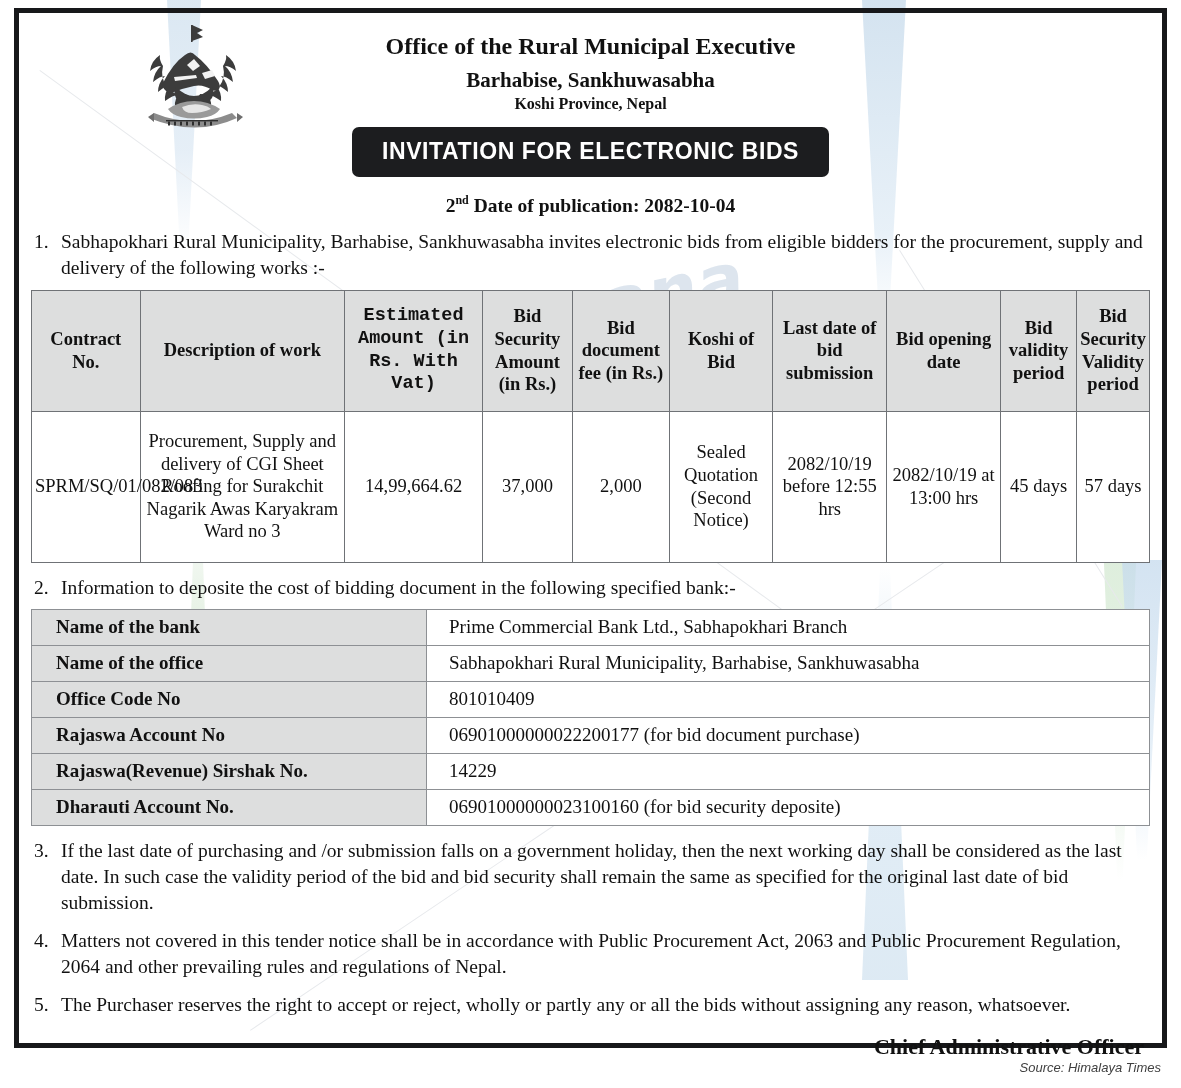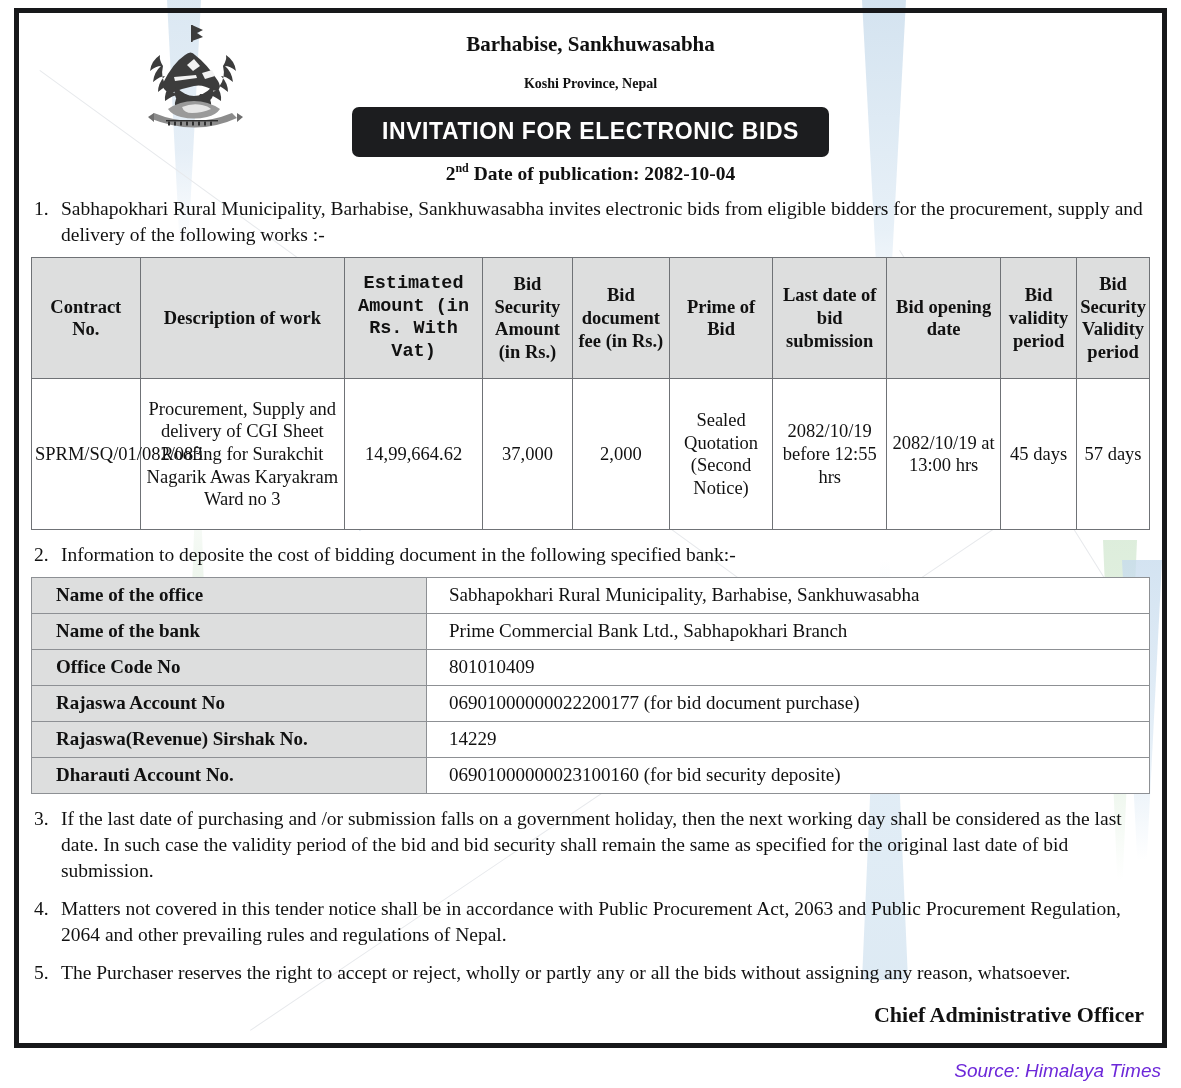"Office of the Rural Municipal" div.org-office { html: none -> <div>Office of the Rural Municipal Executive</div> }
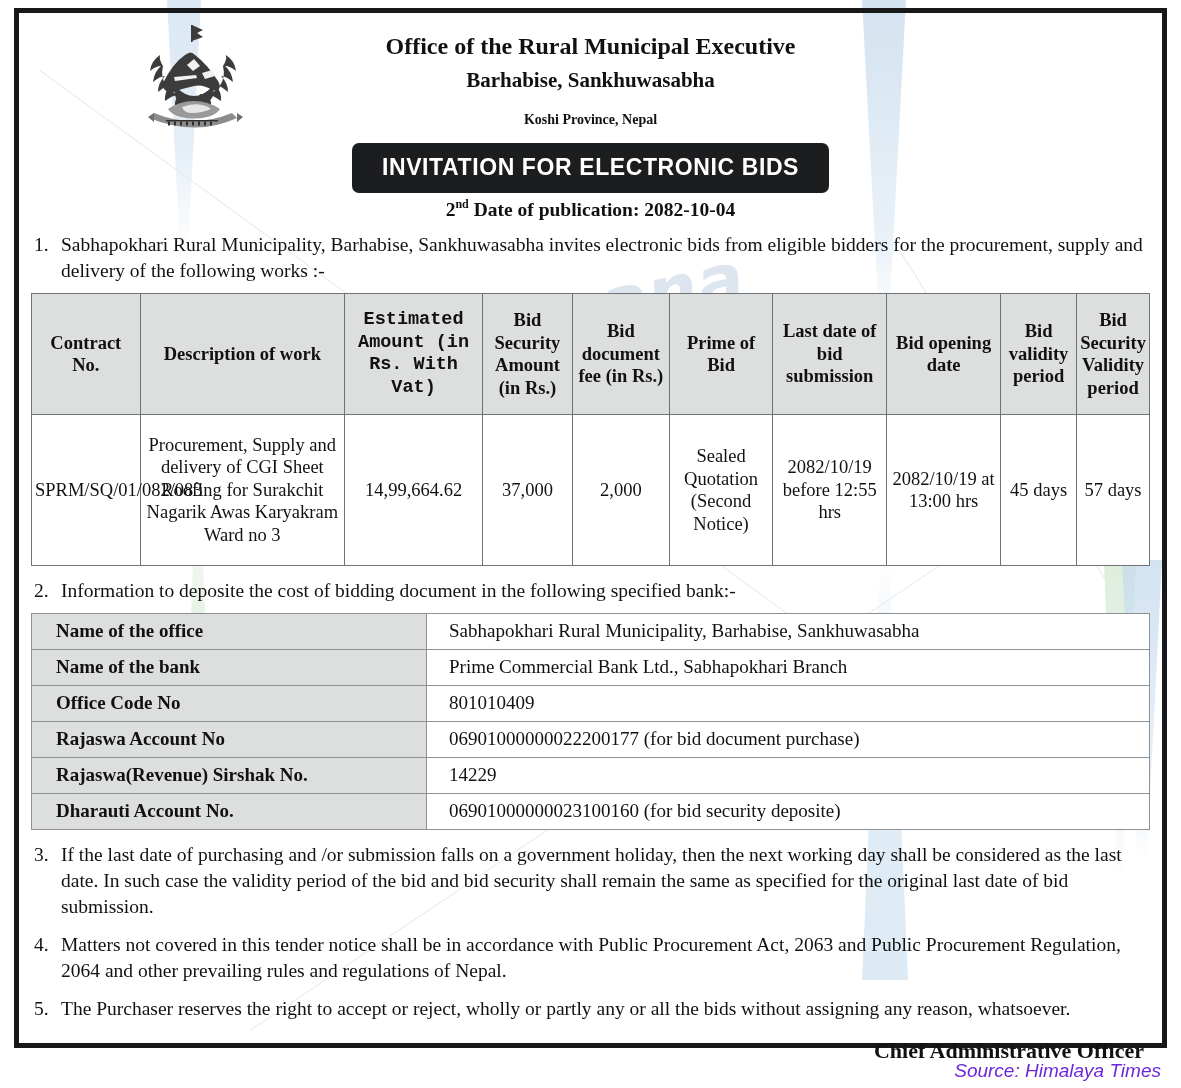"Koshi Province, Nepal" .org-addr2 { font-size: 14px -> 16px; margin-top: 19px -> 1px }
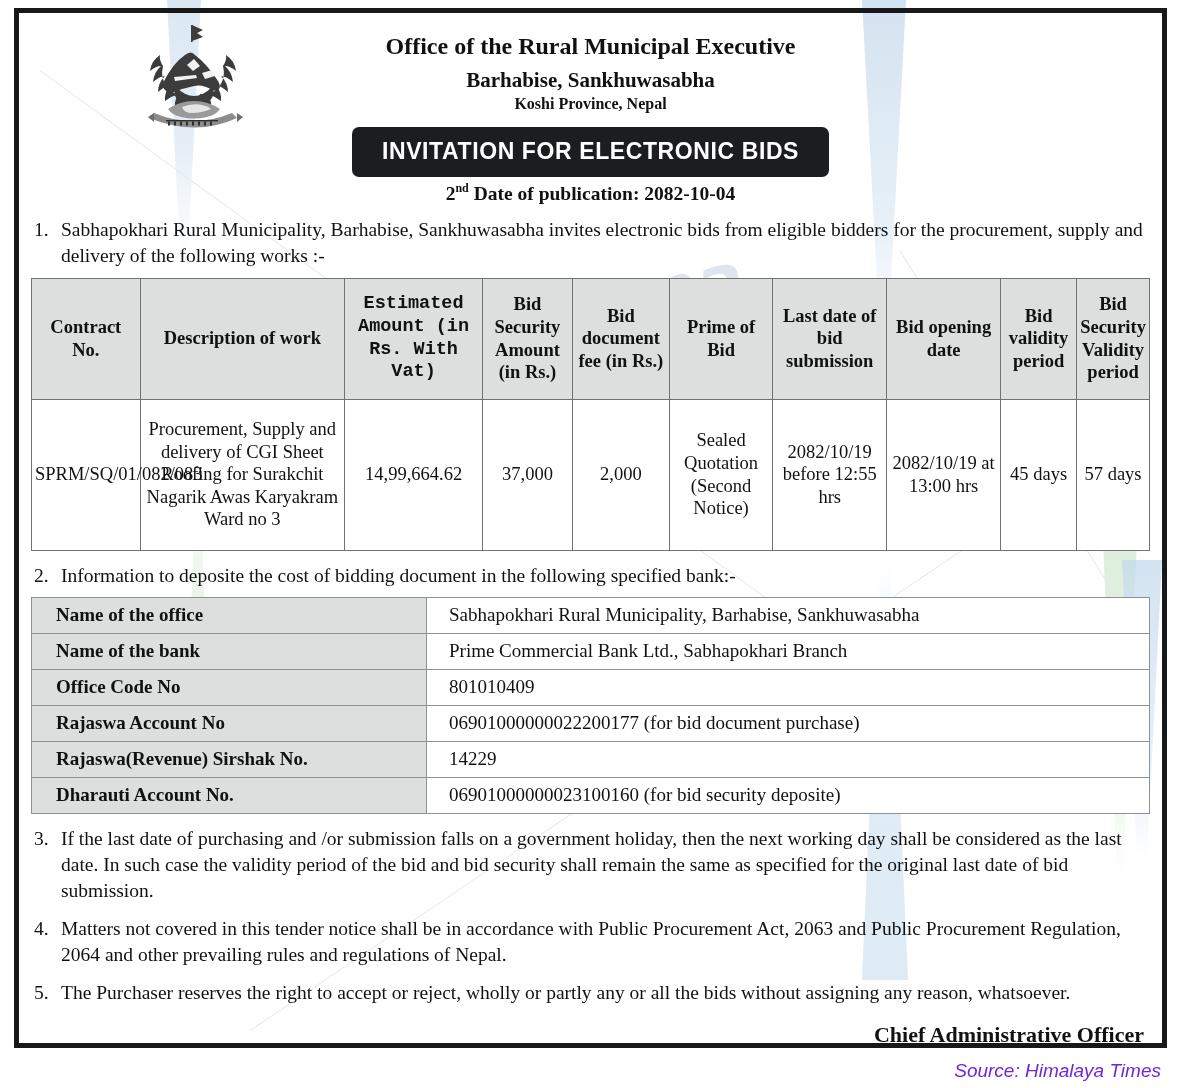"2nd Date of publication: 2082-10-04" .pubdate { margin-top: 4px -> 16px }
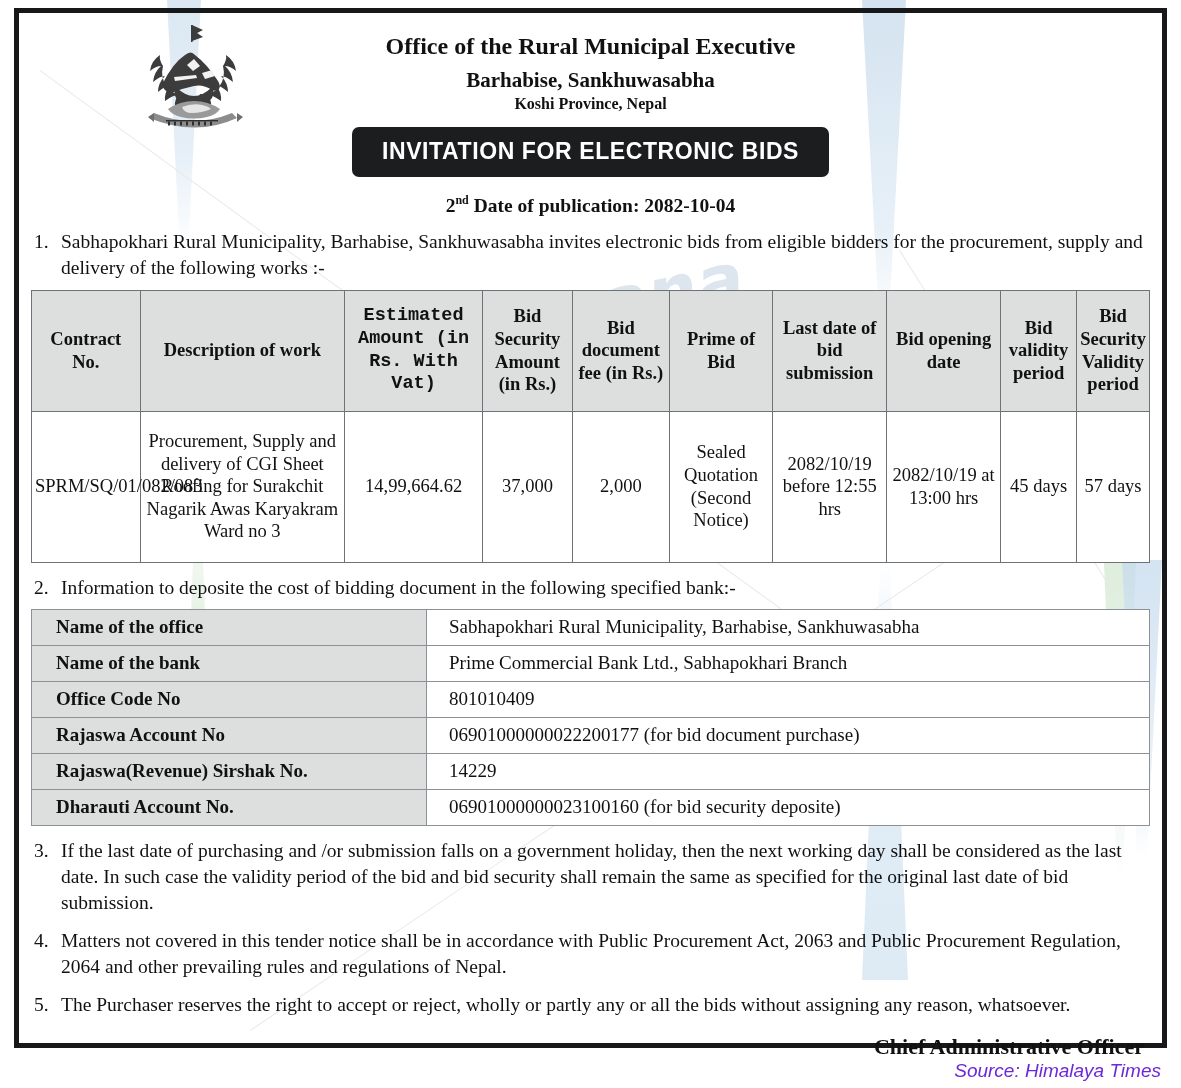"Prime of Bid" th.c6 { text: Prime -> Koshi }
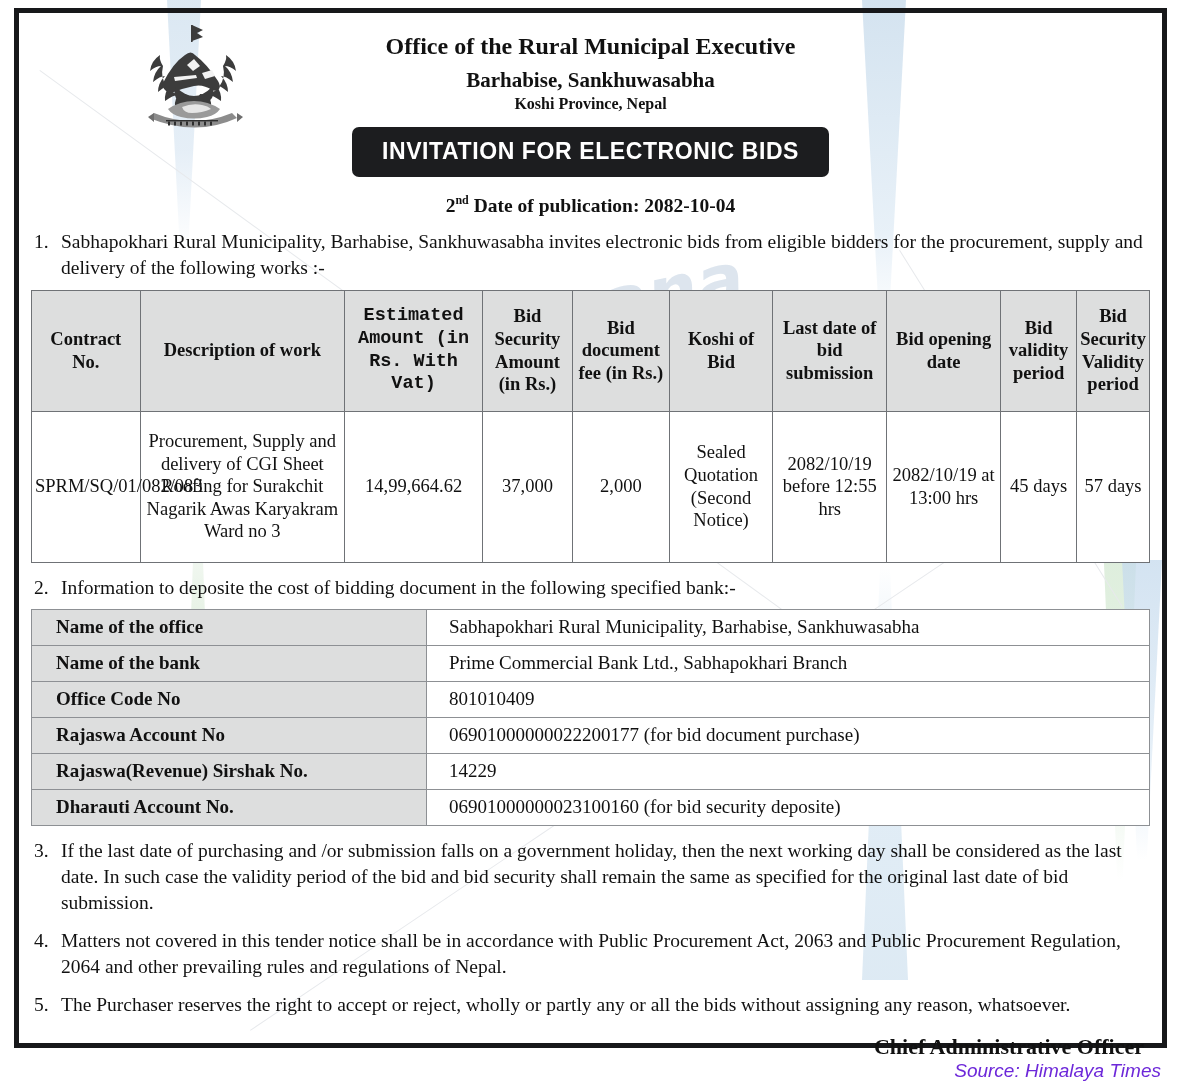"Name of the office" tr { order: before "Name of the bank" -> after "Name of the bank" }
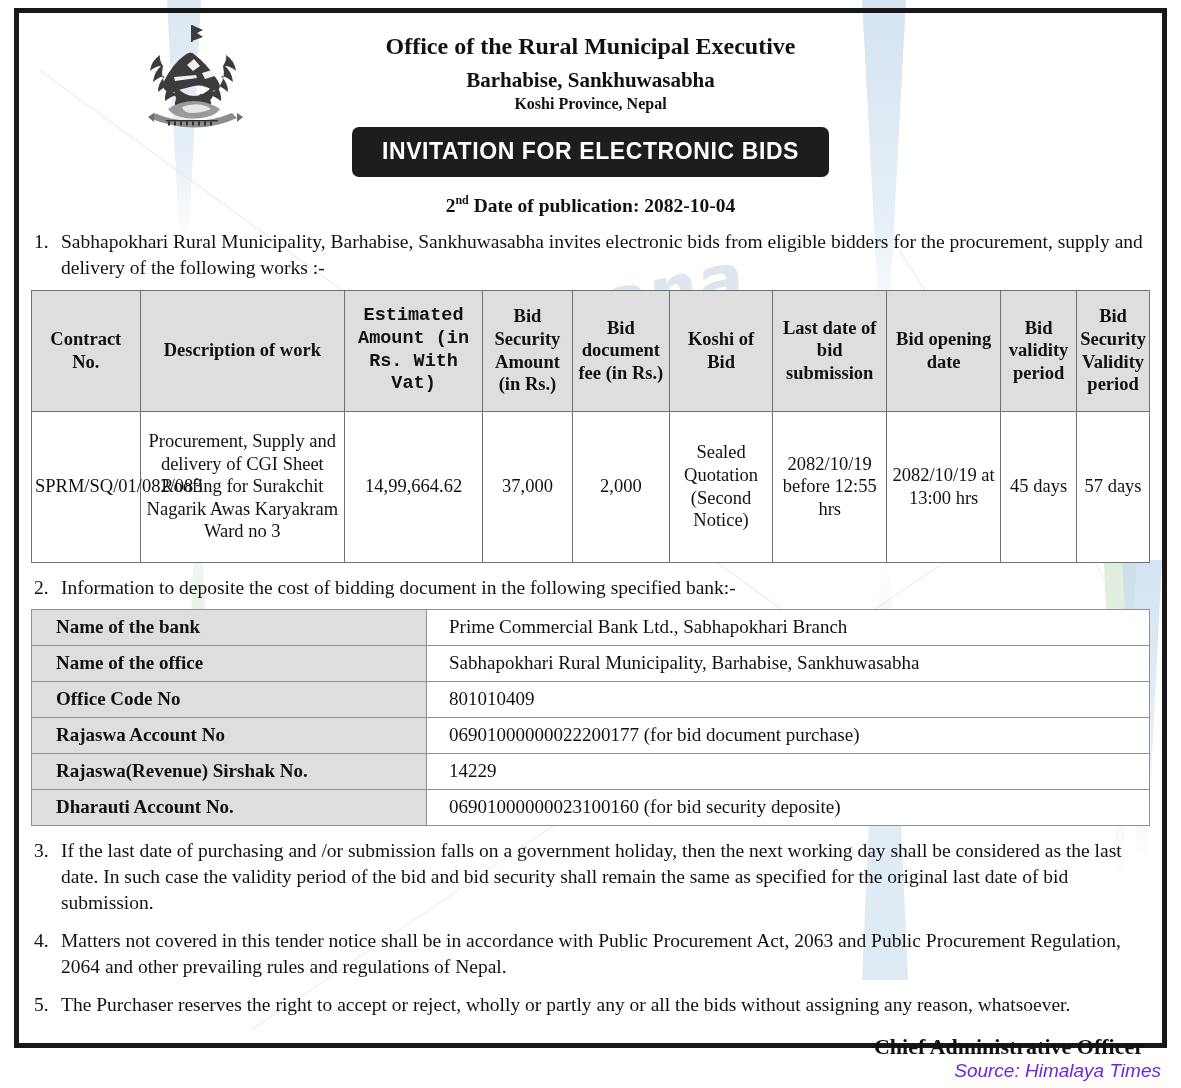"Source: Himalaya Times" .source { color: #6d28d9 -> #404040; font-size: 19px -> 13px }
